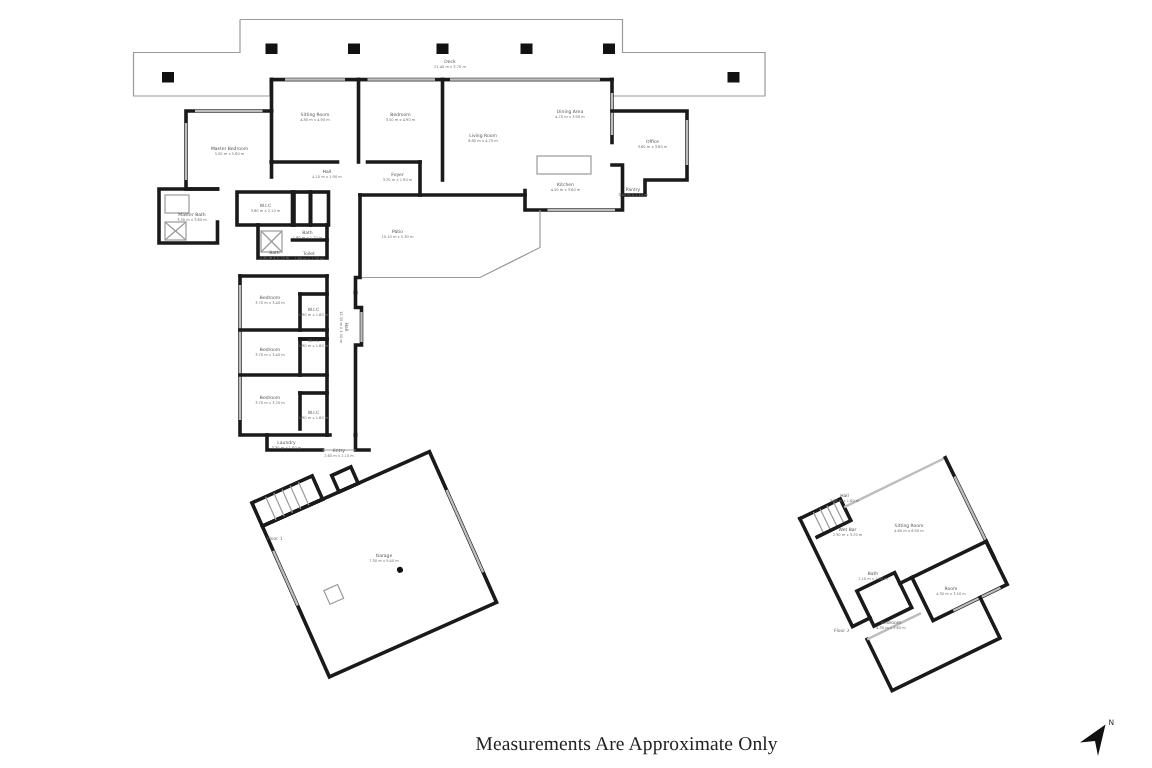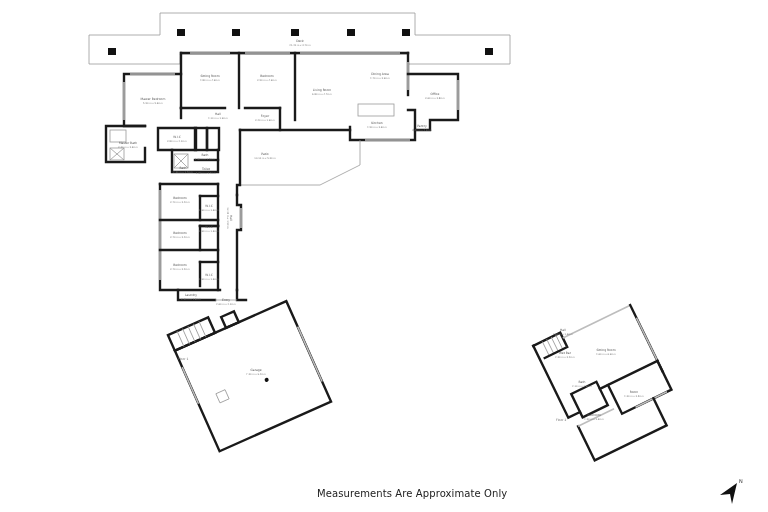"Measurements Are Approximate Only" .footer { font-family: none -> Liberation Serif, serif; font-size: 10px -> 13px }
